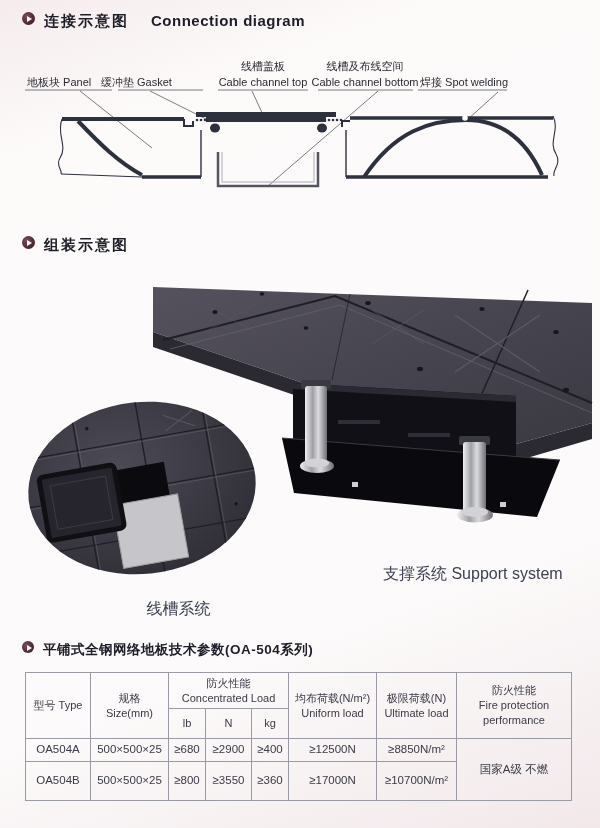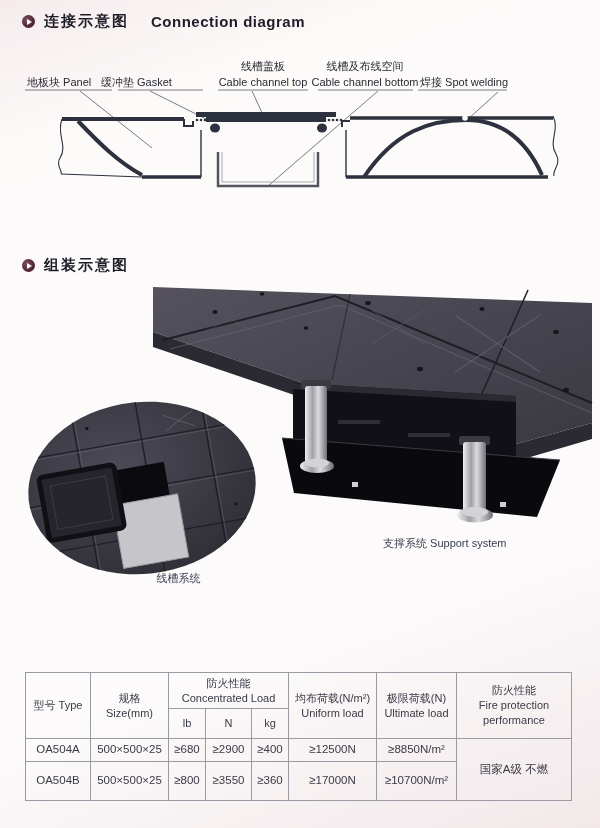"连接示意图" .sec-header { align-items: center -> flex-start }
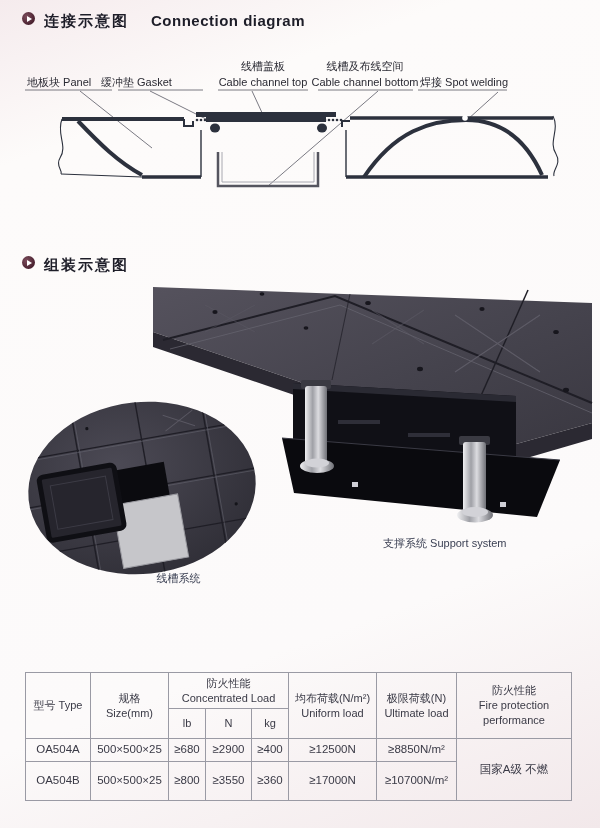"组装示意图" div.sec-header { top: 256px -> 236px }
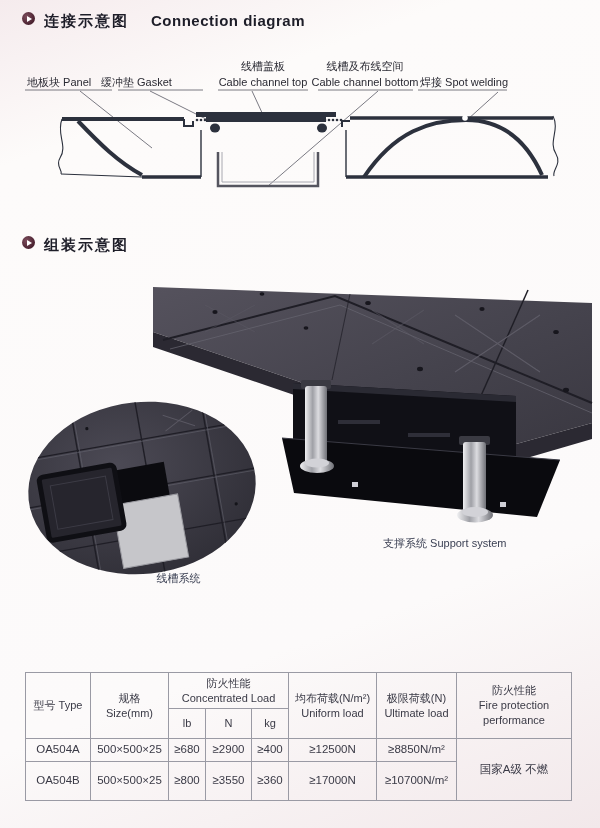"支撑系统 Support system" .photo-label { font-size: 11px -> 16px; margin-top: none -> 28px }
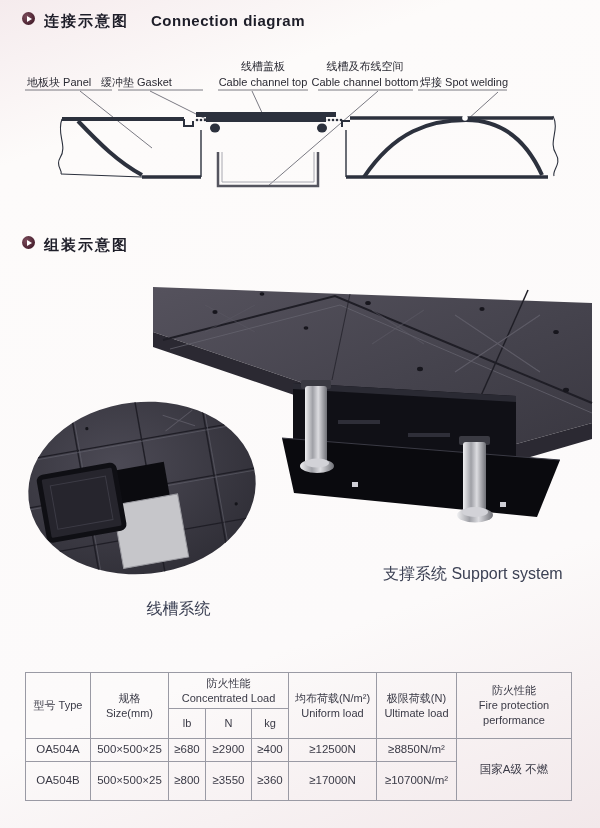"平铺式全钢网络地板技术参数(OA-504系列)" div.sec-header { html: none -> <div> <span></span> <span>平铺式全钢网络地板技术参数(OA-504系列)</span> </div> }
